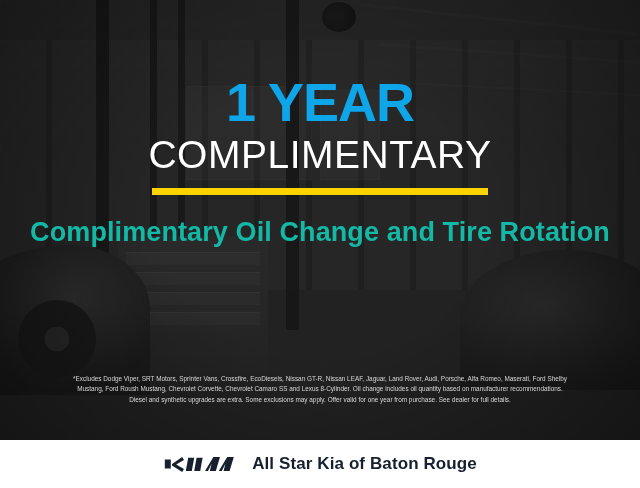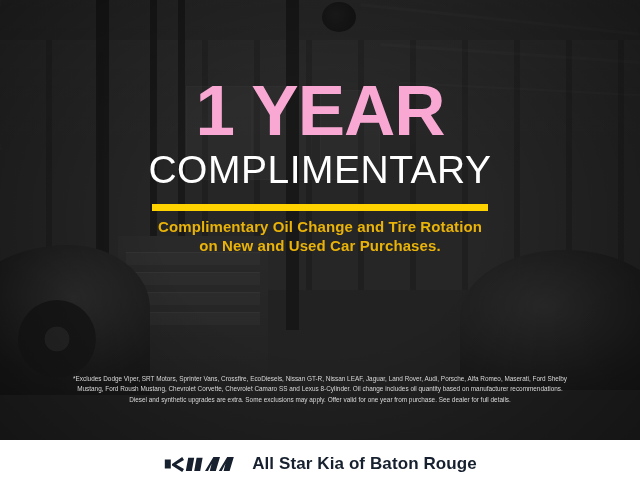"1 YEAR" .headline { color: #f9a8d4 -> #0ea5e9; font-size: 71px -> 54px }
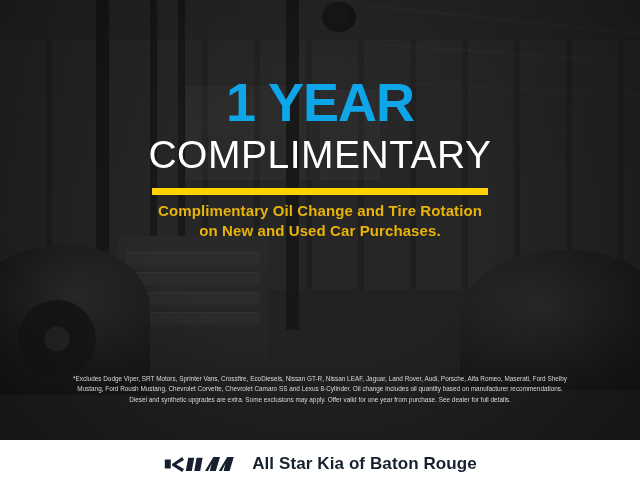"Complimentary Oil Change and Tire" .tagline { color: #eab308 -> #14b8a6; font-size: 15px -> 27px; margin-top: 6px -> 20px }
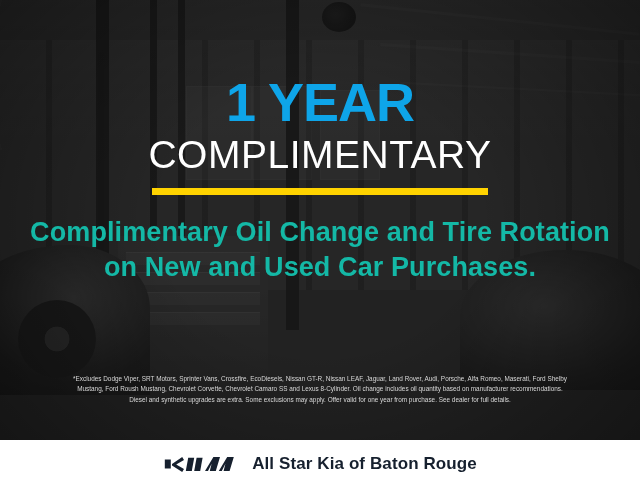"on New and Used Car" div { html: <div>on New and Used Car Purchases.</div> -> none }
